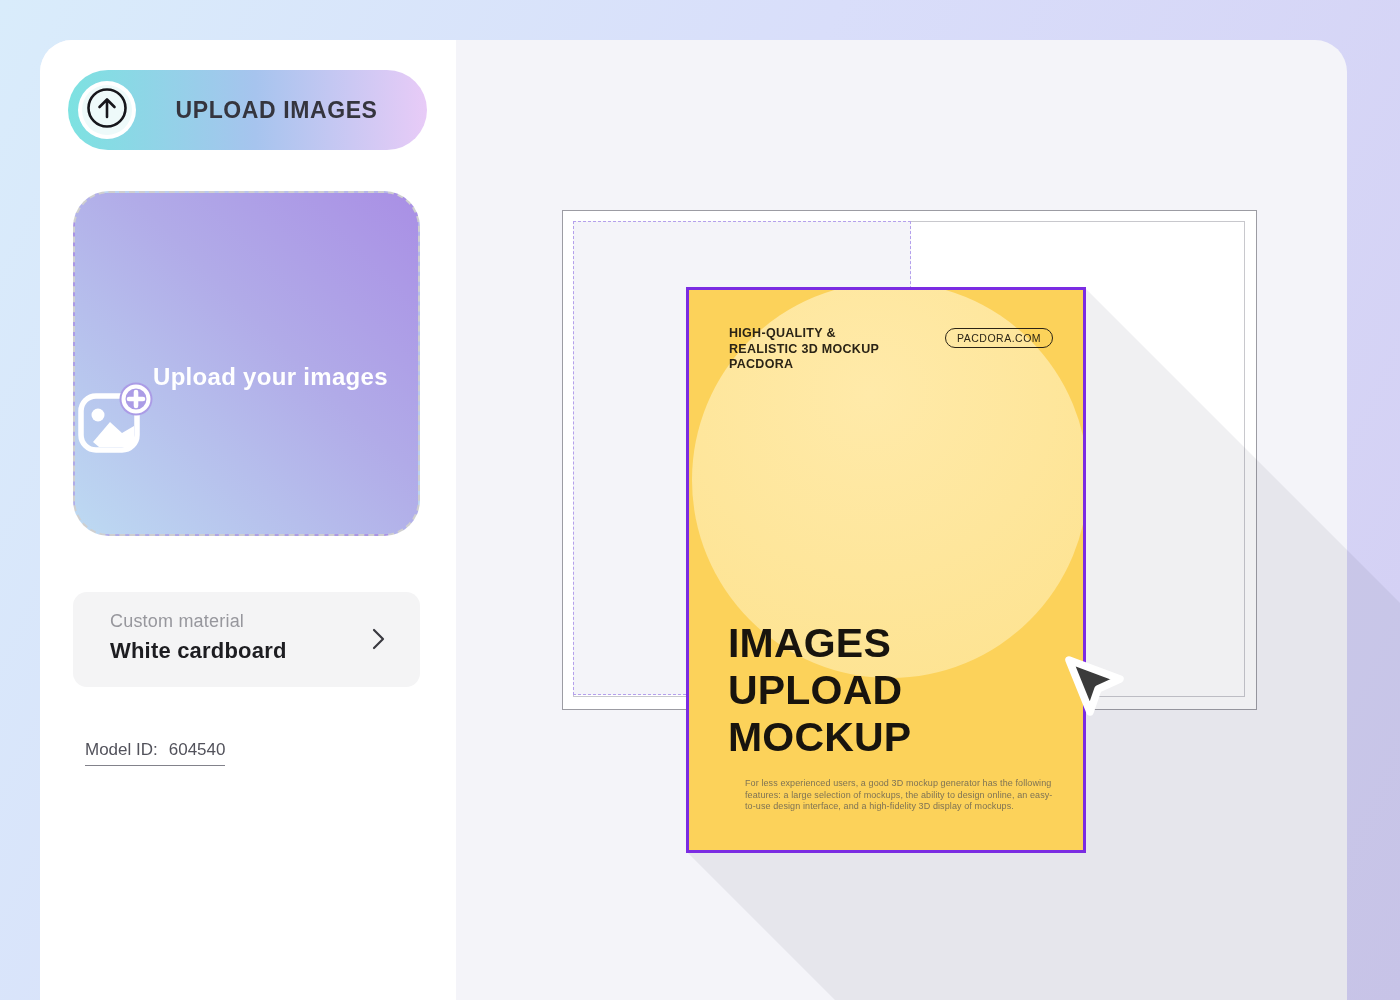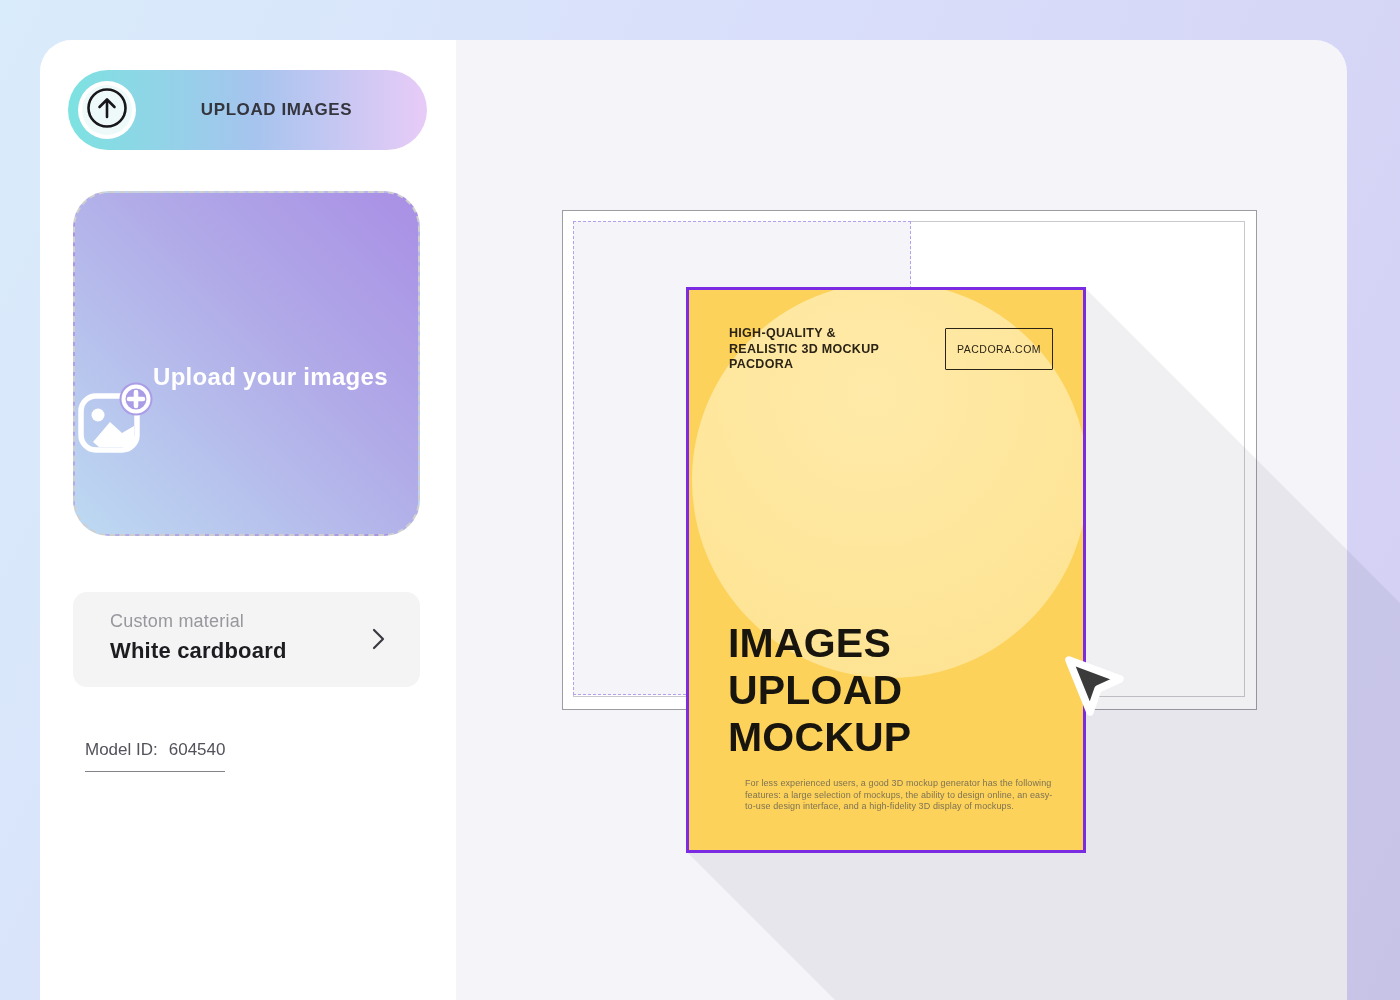"UPLOAD IMAGES" .pill-label { font-size: 17px -> 23px }
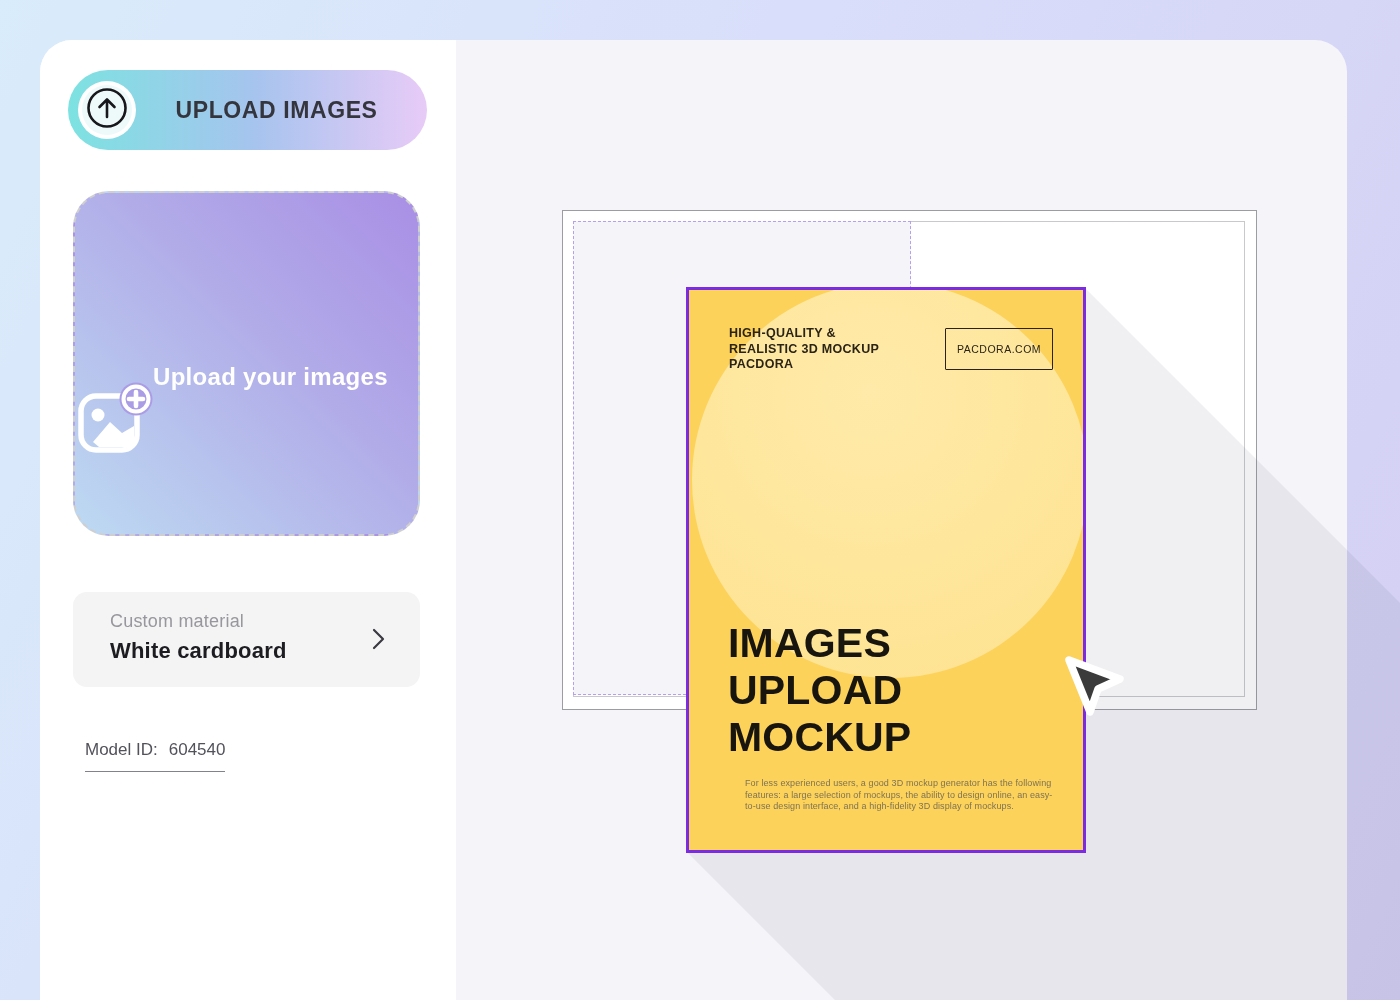"PACDORA.COM" .flyer-badge { border-radius: 1px -> 10px; padding: 14px 11px -> 3px 11px }
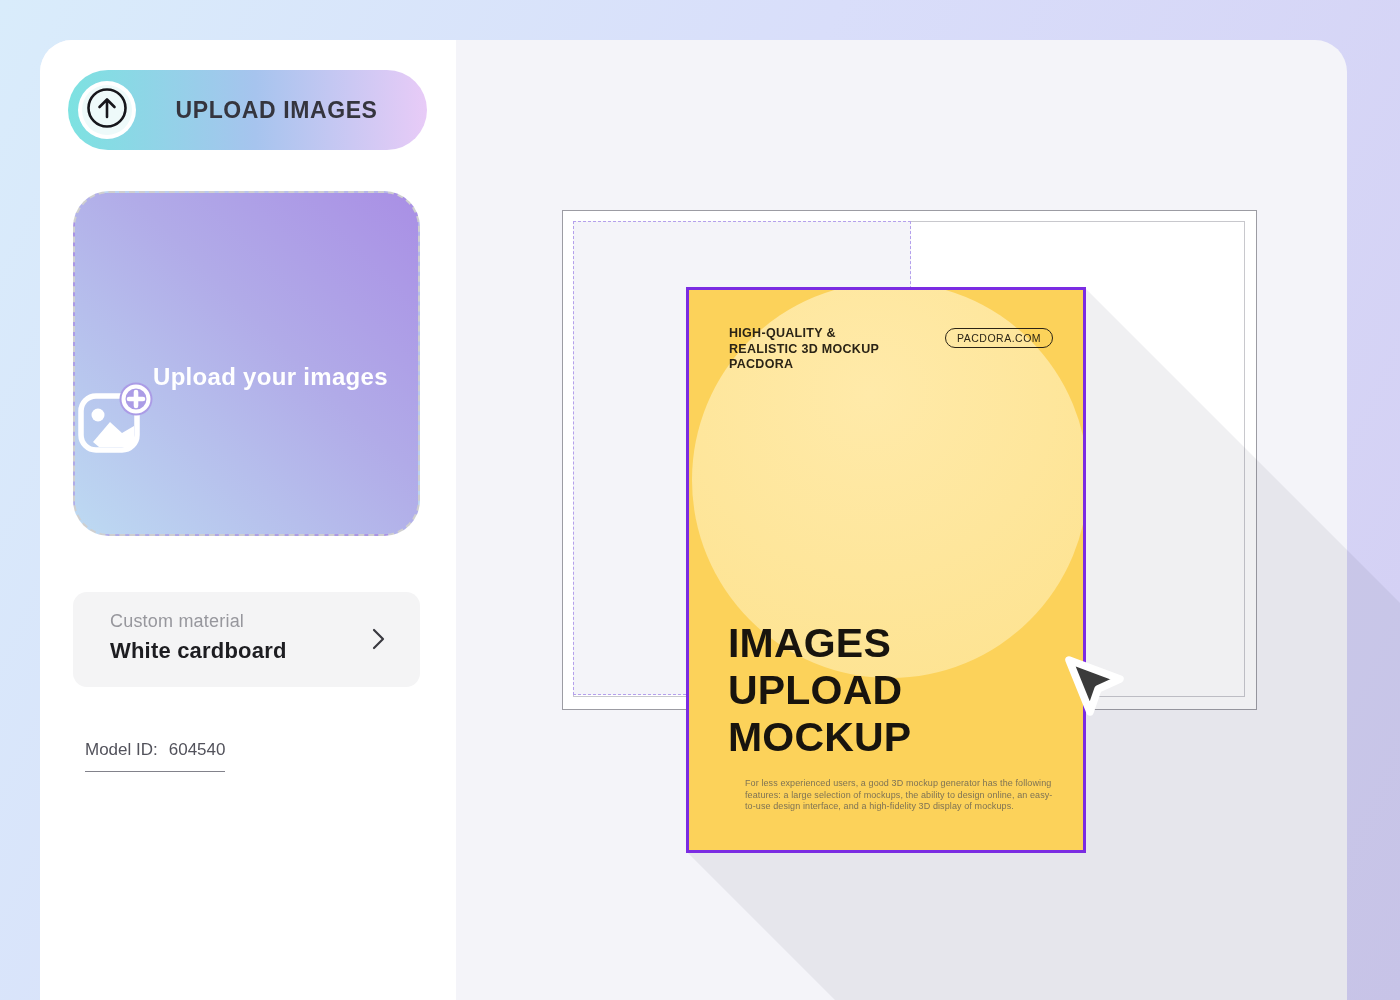"Model ID: 604540" .model-id { padding-bottom: 11px -> 5px }
